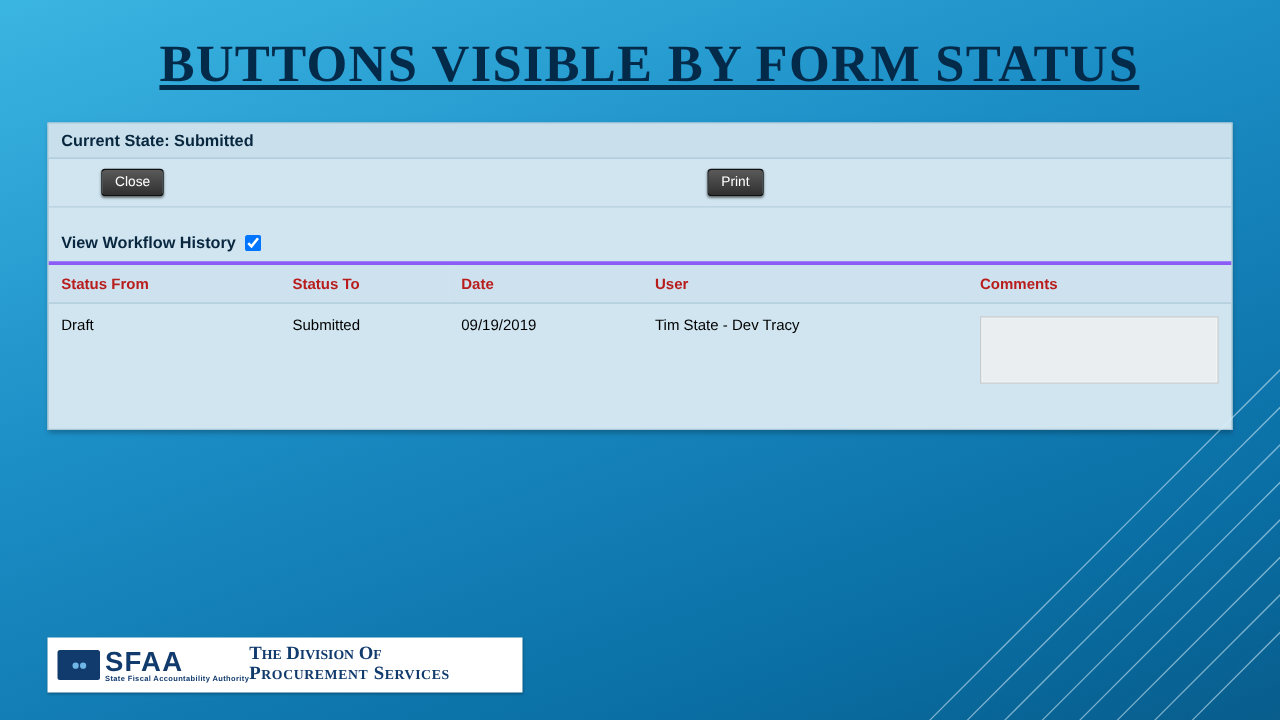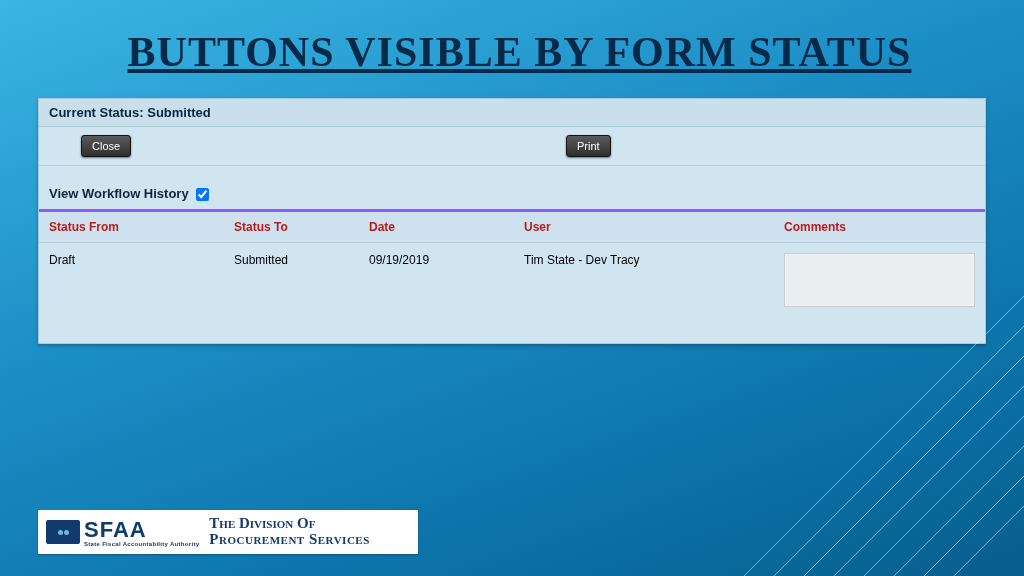"Current Status: Submitted" div.status-bar { text: Status -> State }
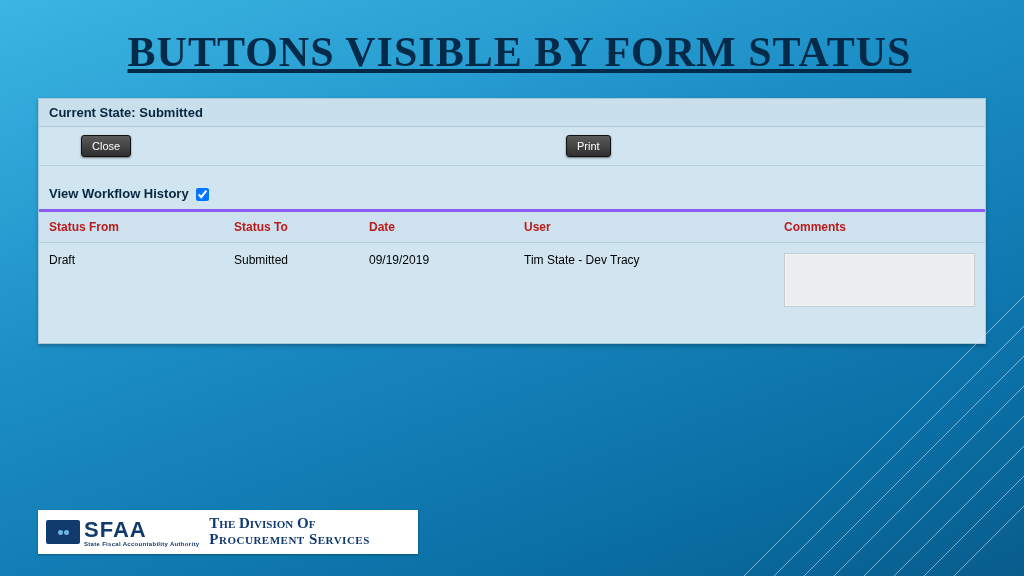"The Division Of" .div-text { margin-left: 10px -> none }
